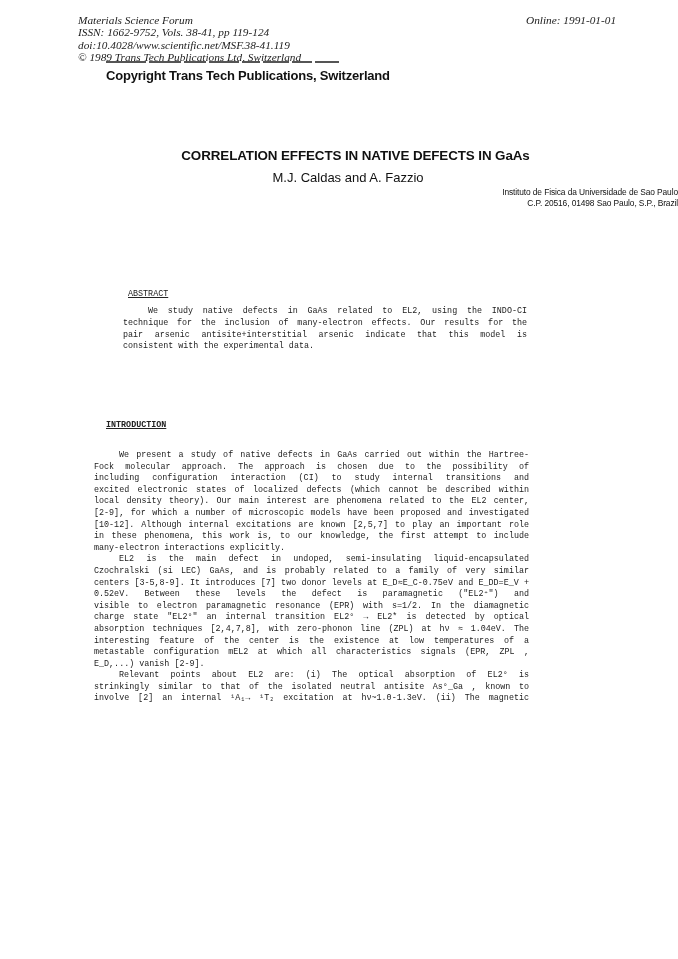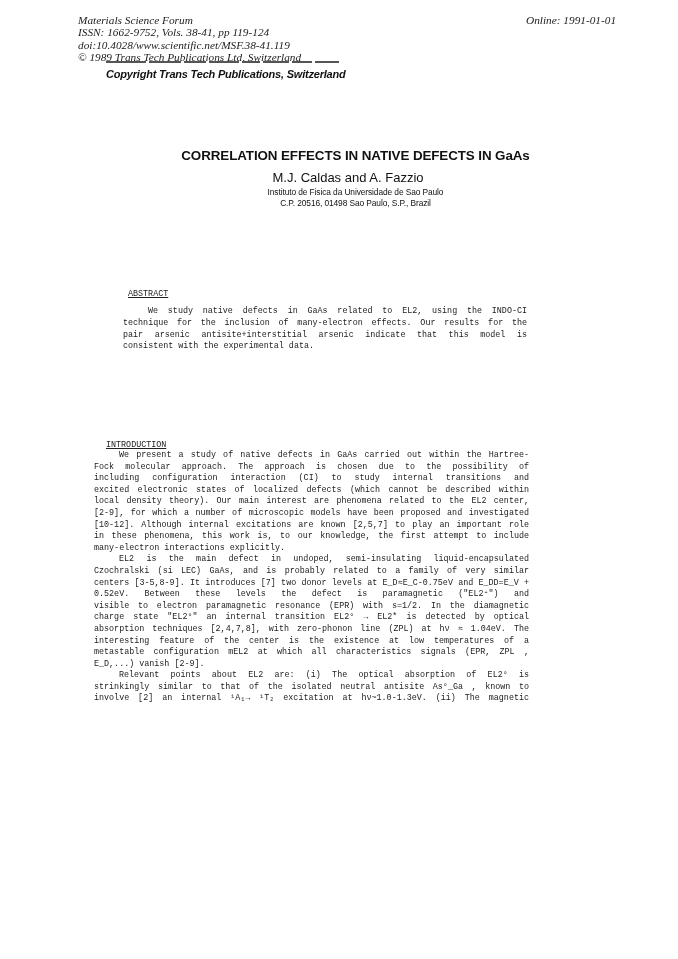"Copyright Trans Tech Publications," .copyright { font-size: 11px -> 13px; font-style: italic -> none }
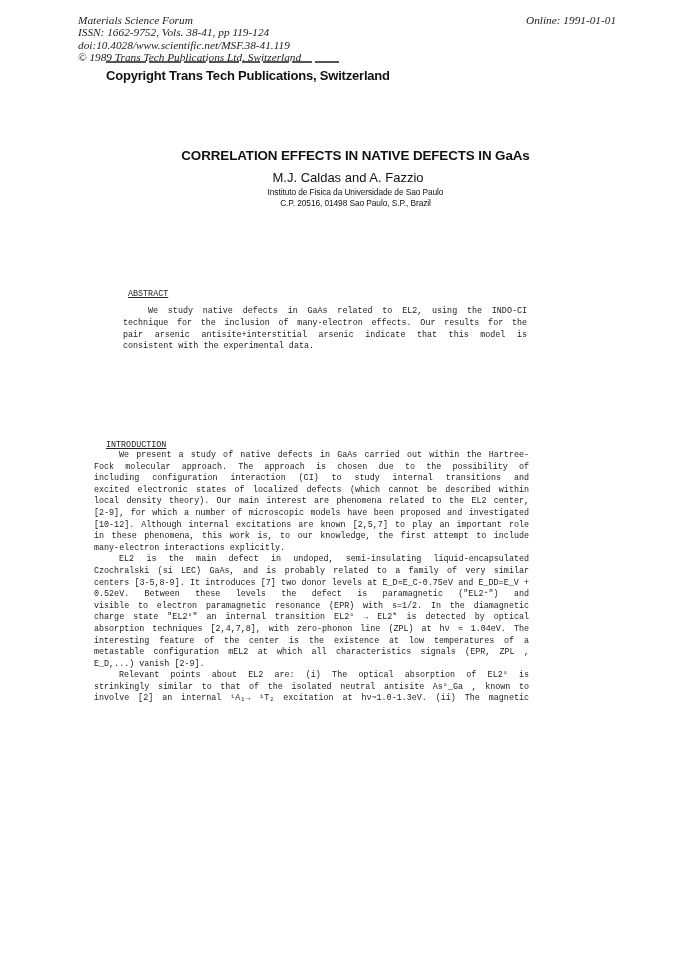"Instituto de Fisica da Universidade" .affil { text-align: center -> right }
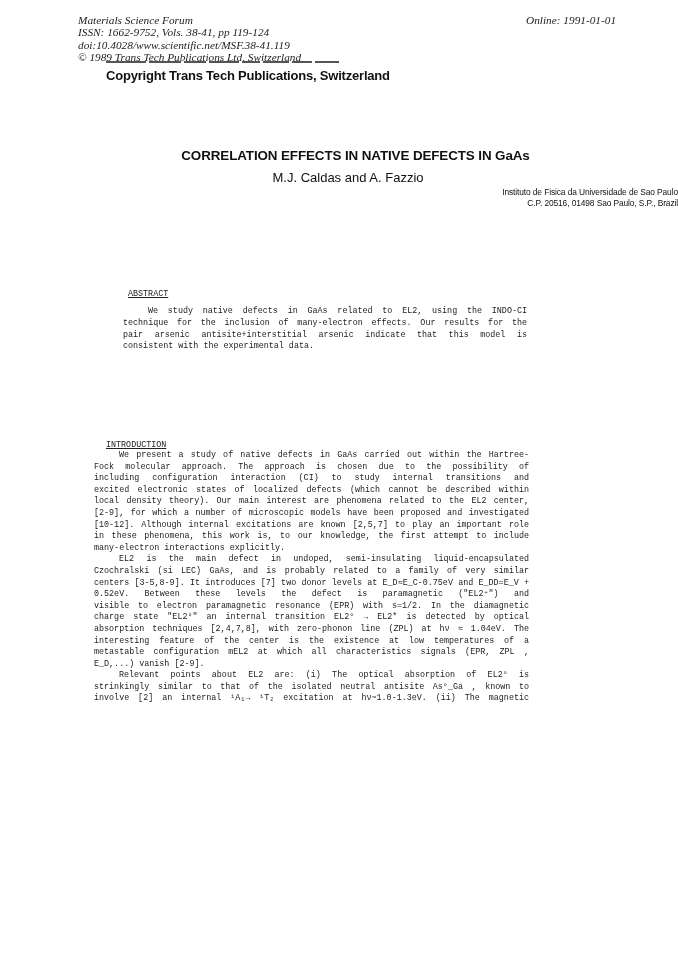"INTRODUCTION" .intro-head { font-weight: none -> bold; top: 440px -> 420px }
